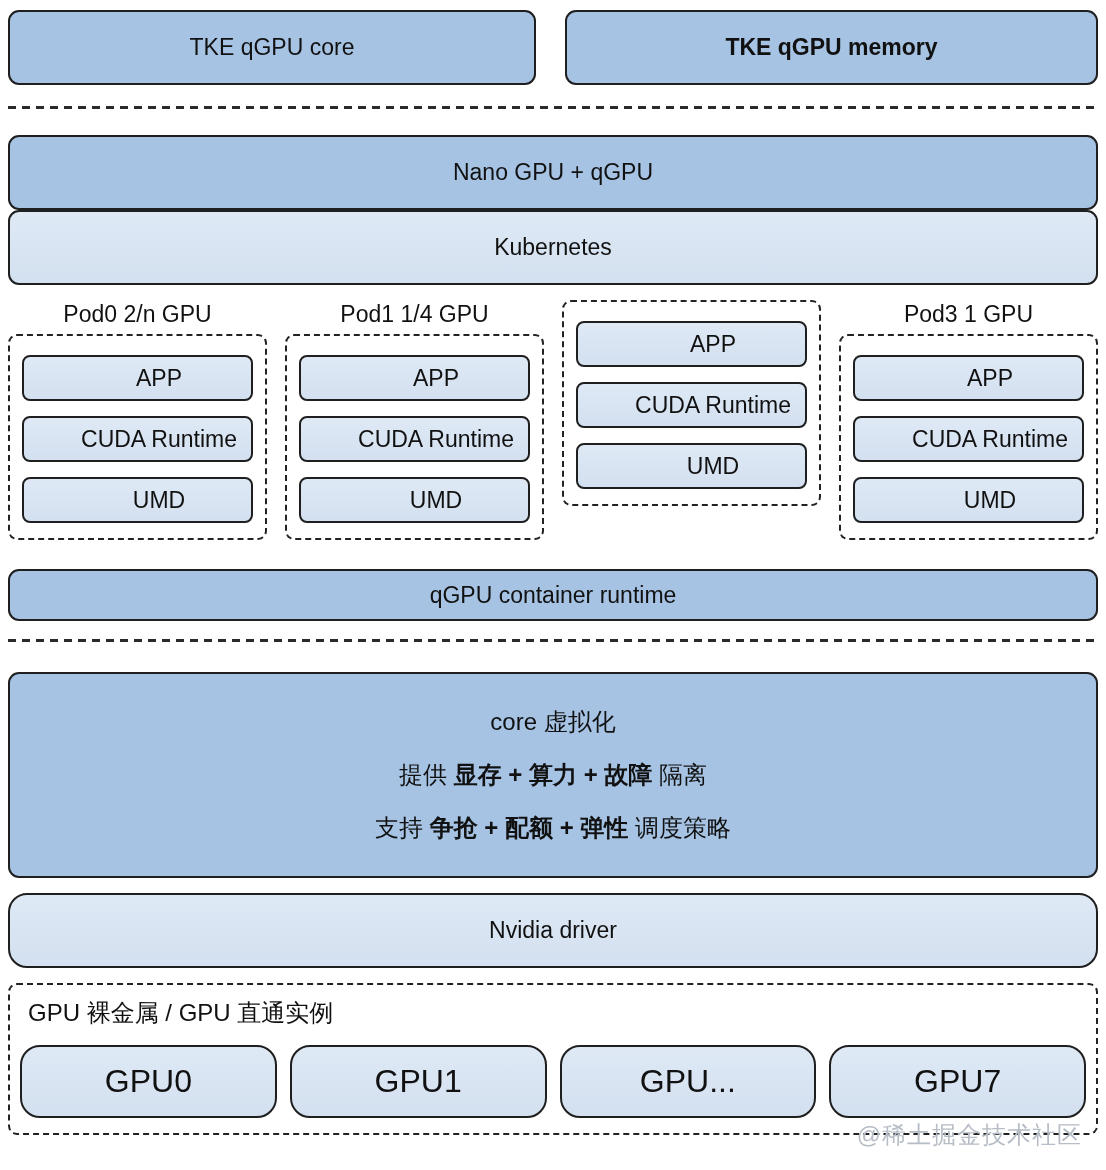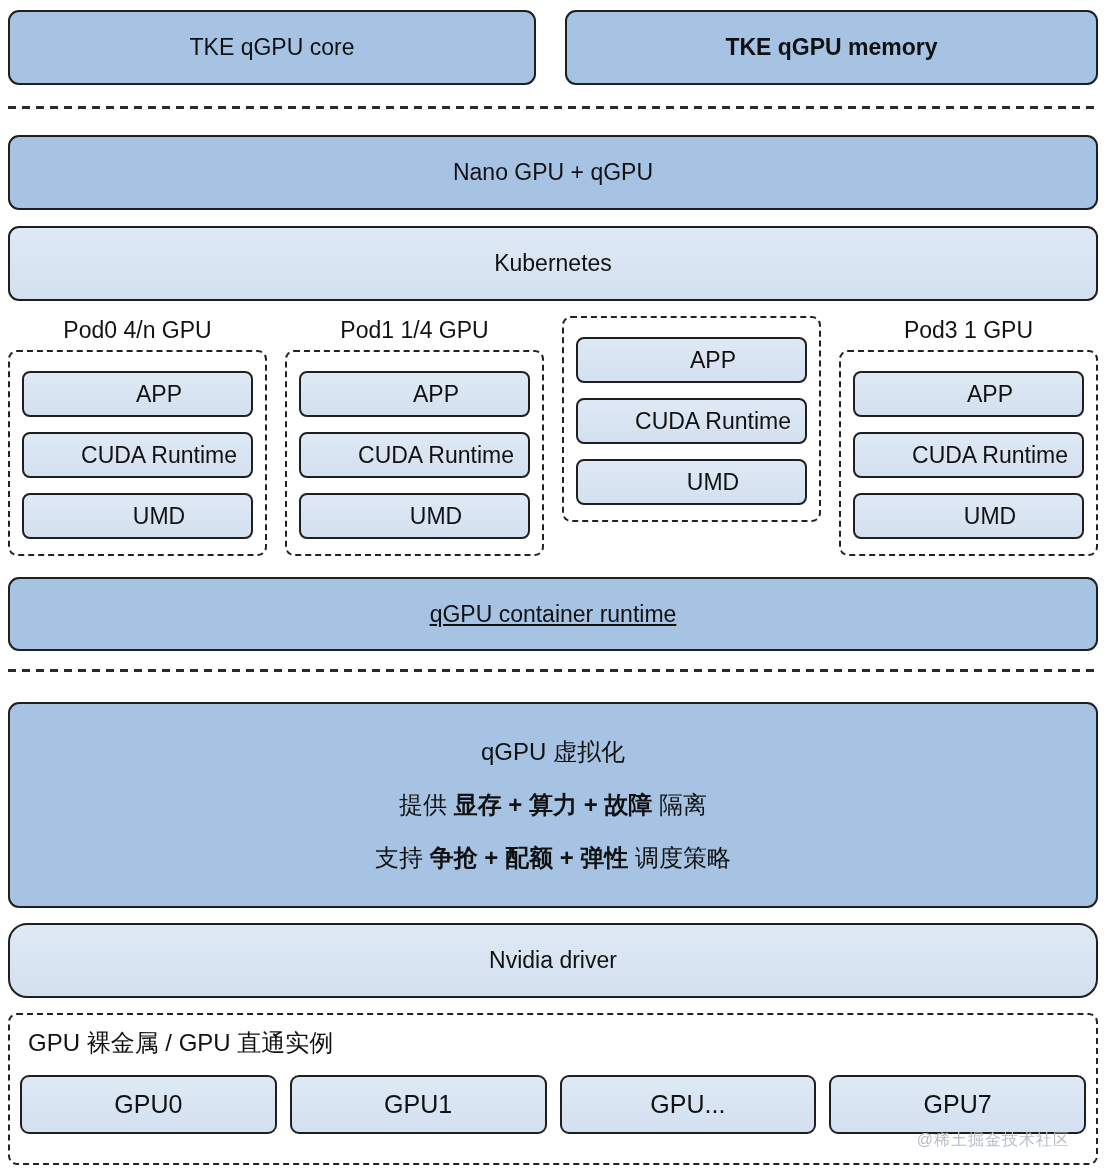"Kubernetes" .kube { margin-top: 16px -> none }
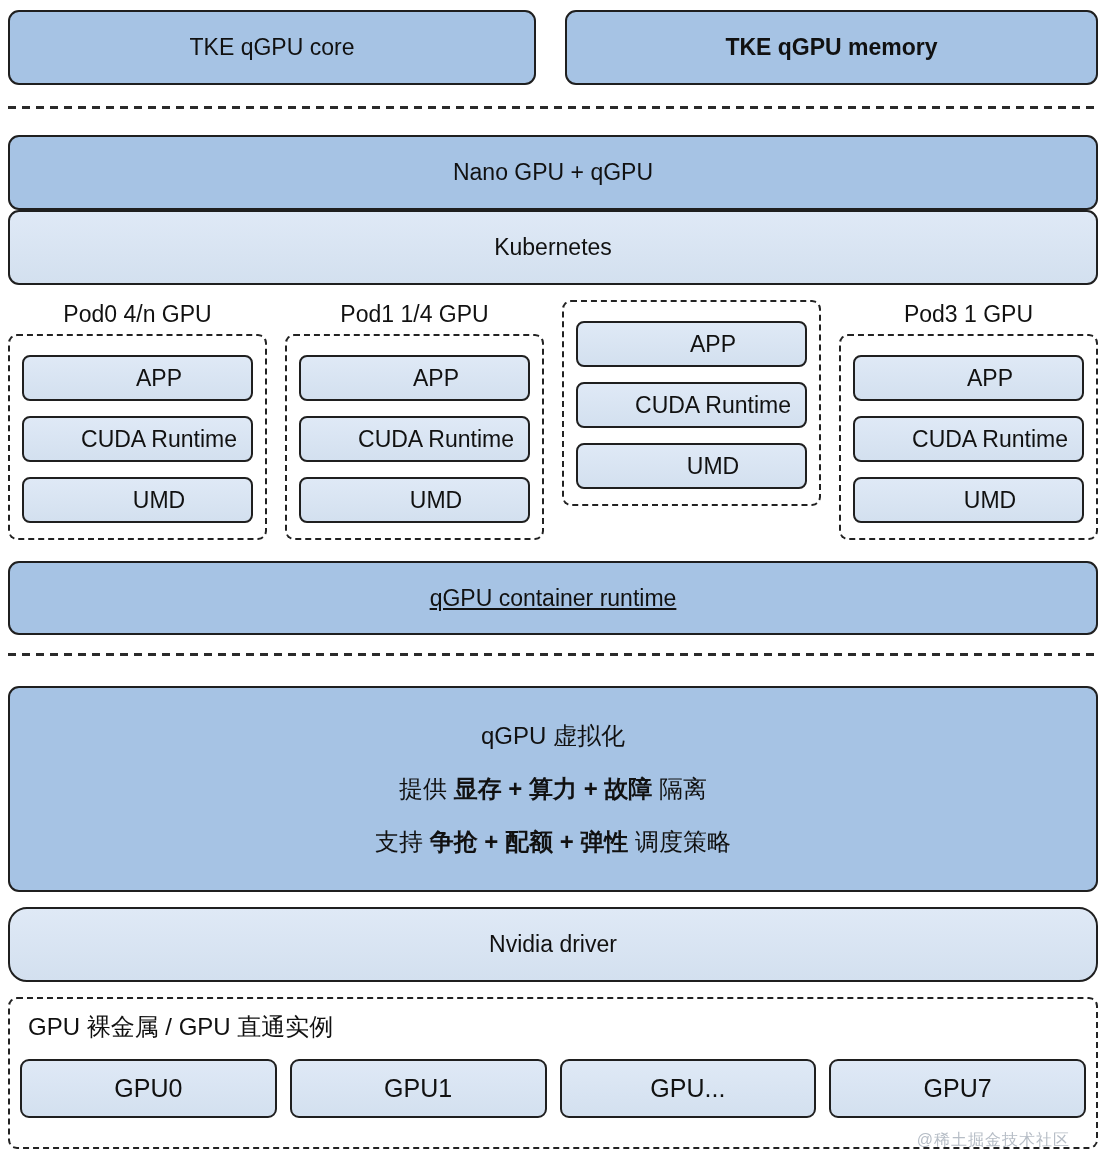"Pod0 4/n GPU" div.pod-label { text: 4/n -> 2/n }
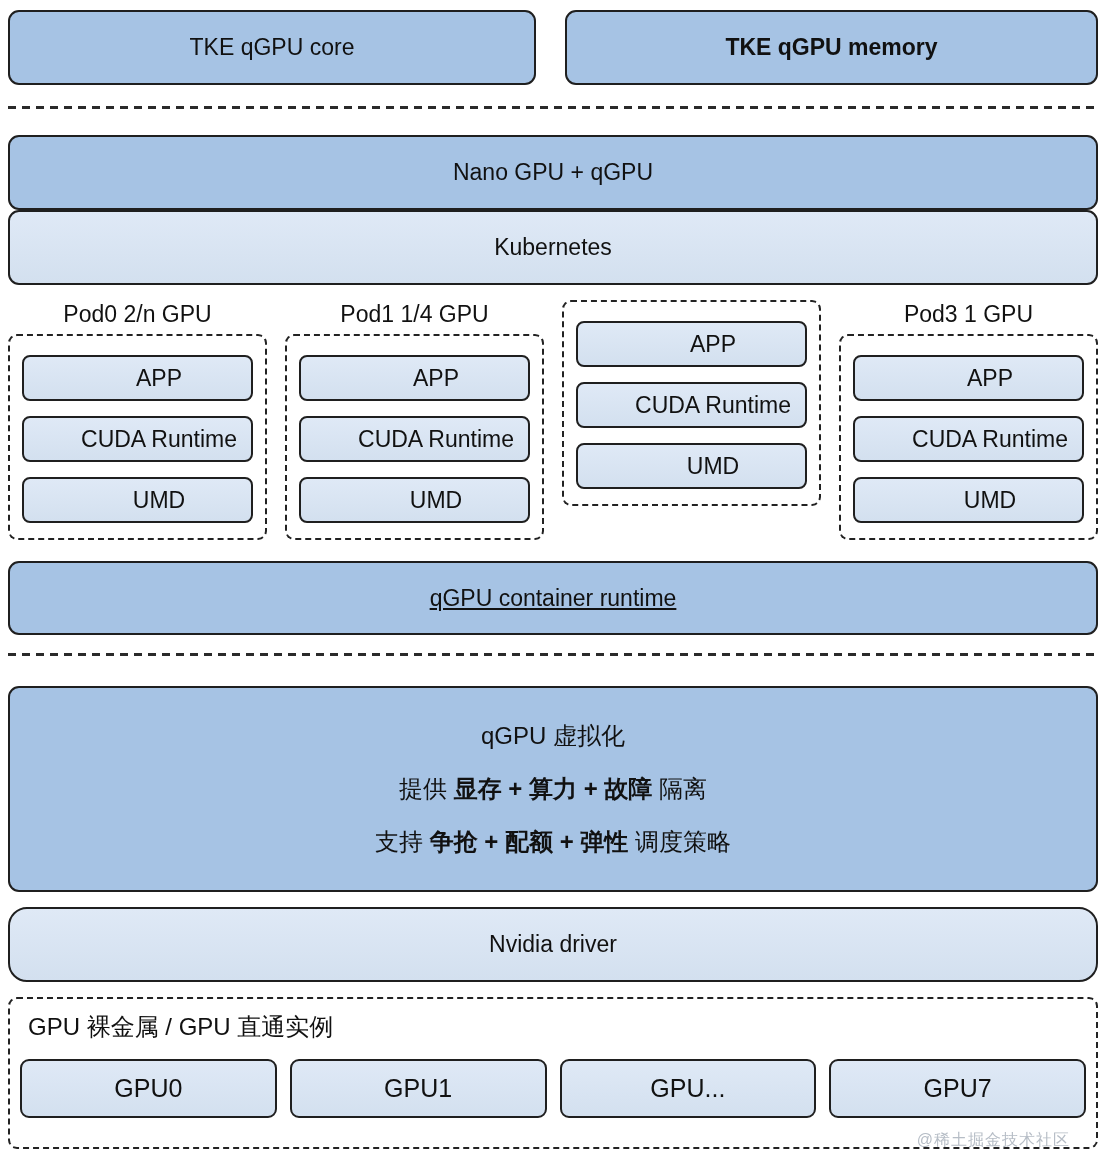"qGPU container runtime" .runtime { height: 74px -> 52px; margin-top: 21px -> 29px; text-decoration: underline -> none }
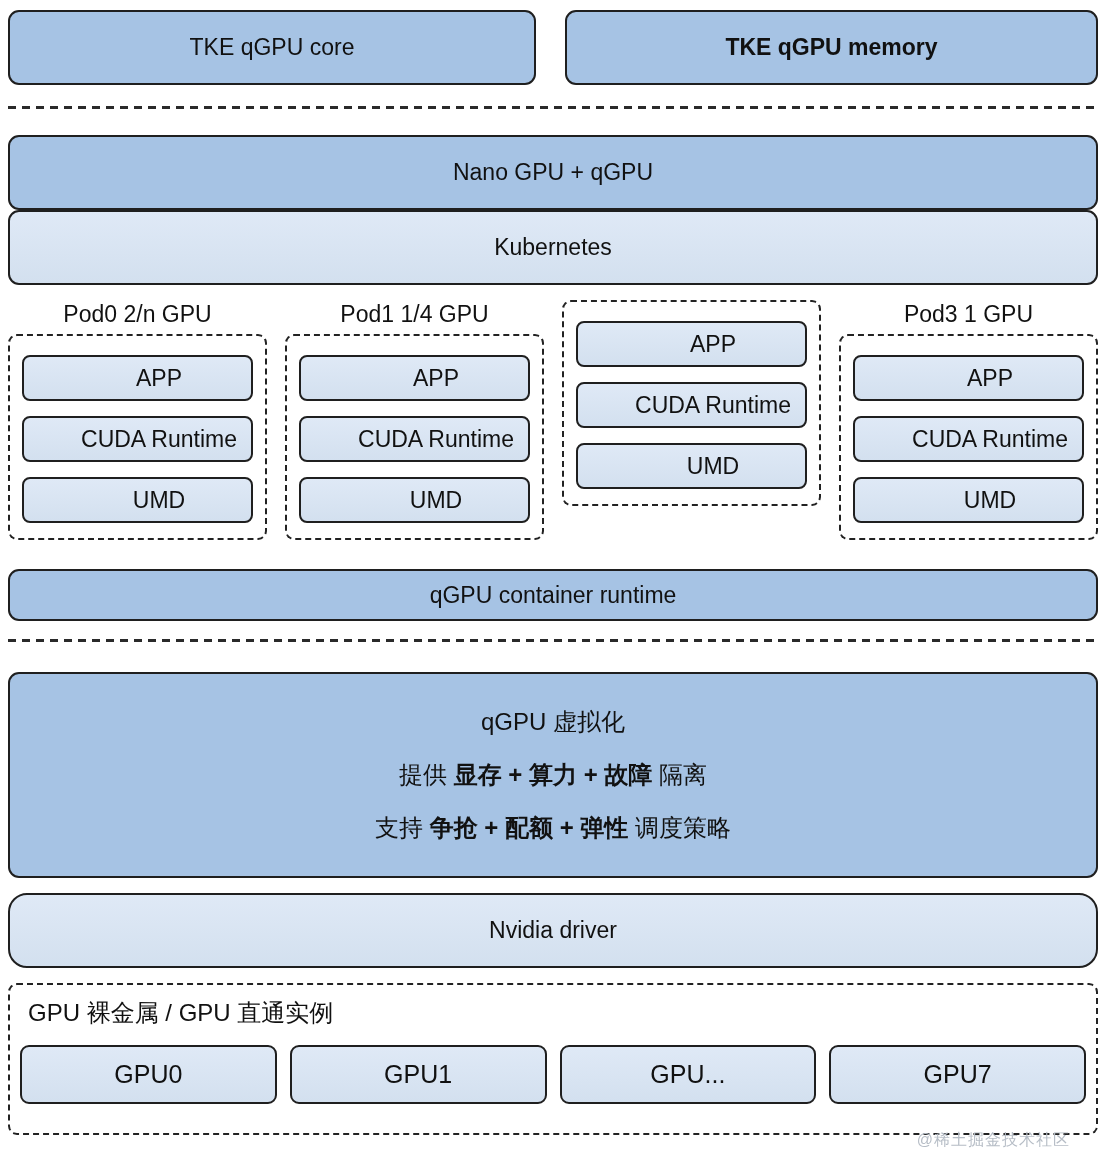"qGPU 虚拟化" div.virt-line { text: qGPU -> core }
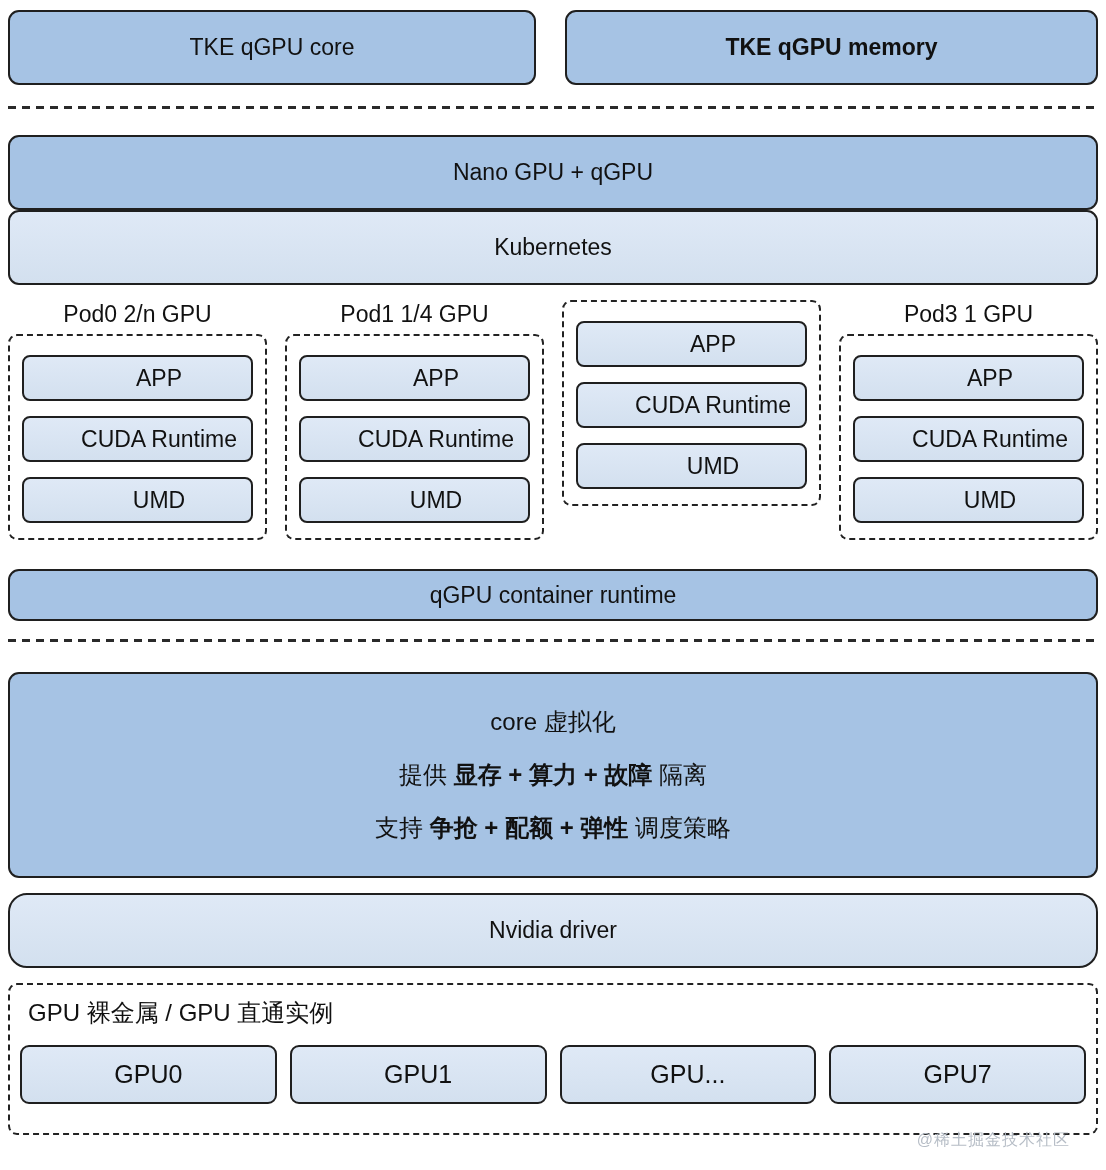"GPU0" .gpu-box { border-radius: 9px -> 20px; font-size: 25px -> 32px; height: 59px -> 73px }
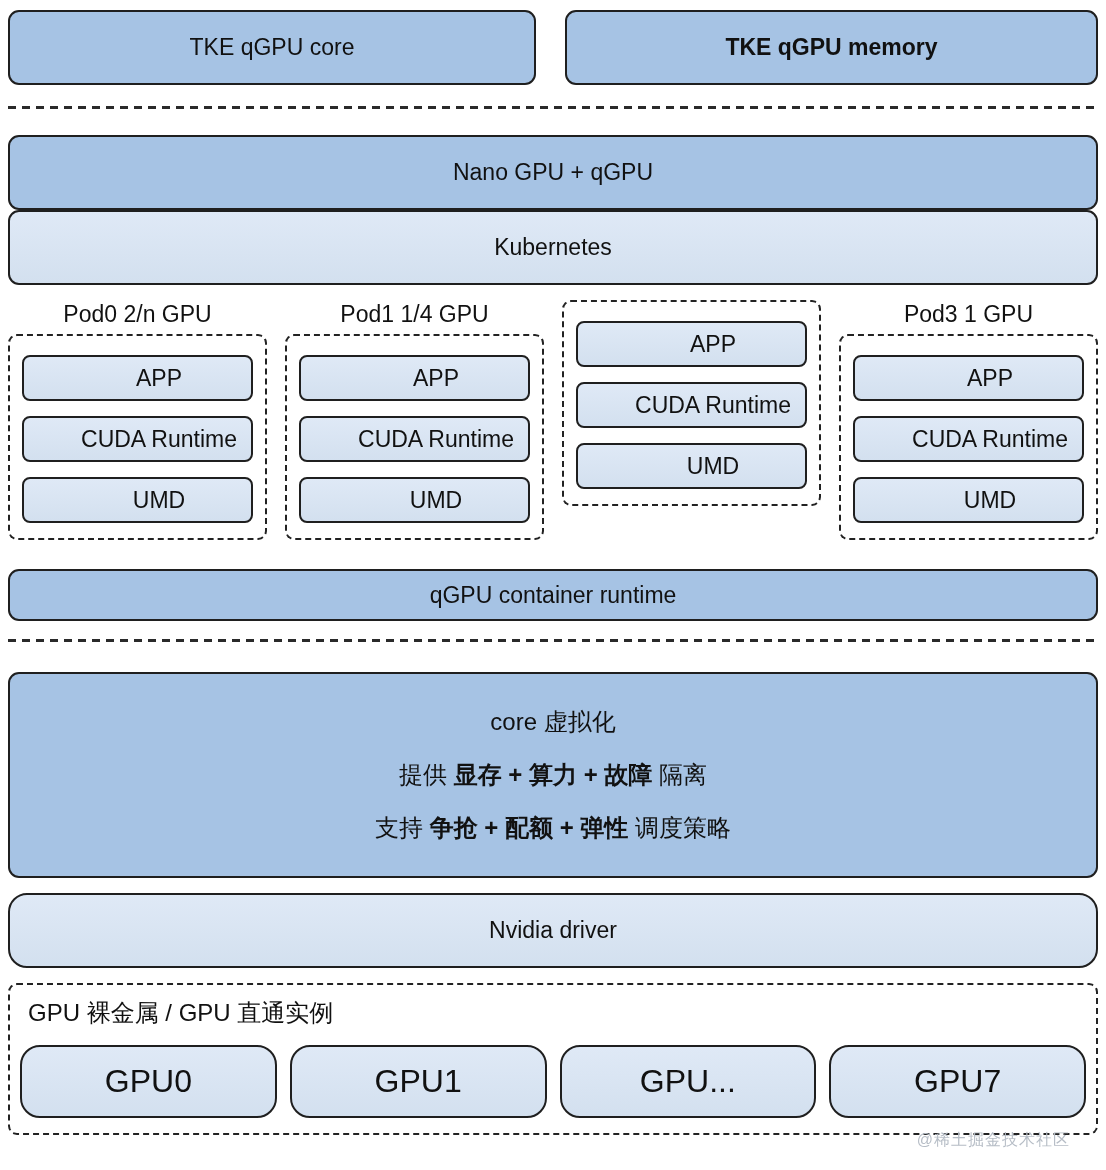"@稀土掘金技术社区" .watermark { font-size: 16px -> 24px; right: 36px -> 24px }
